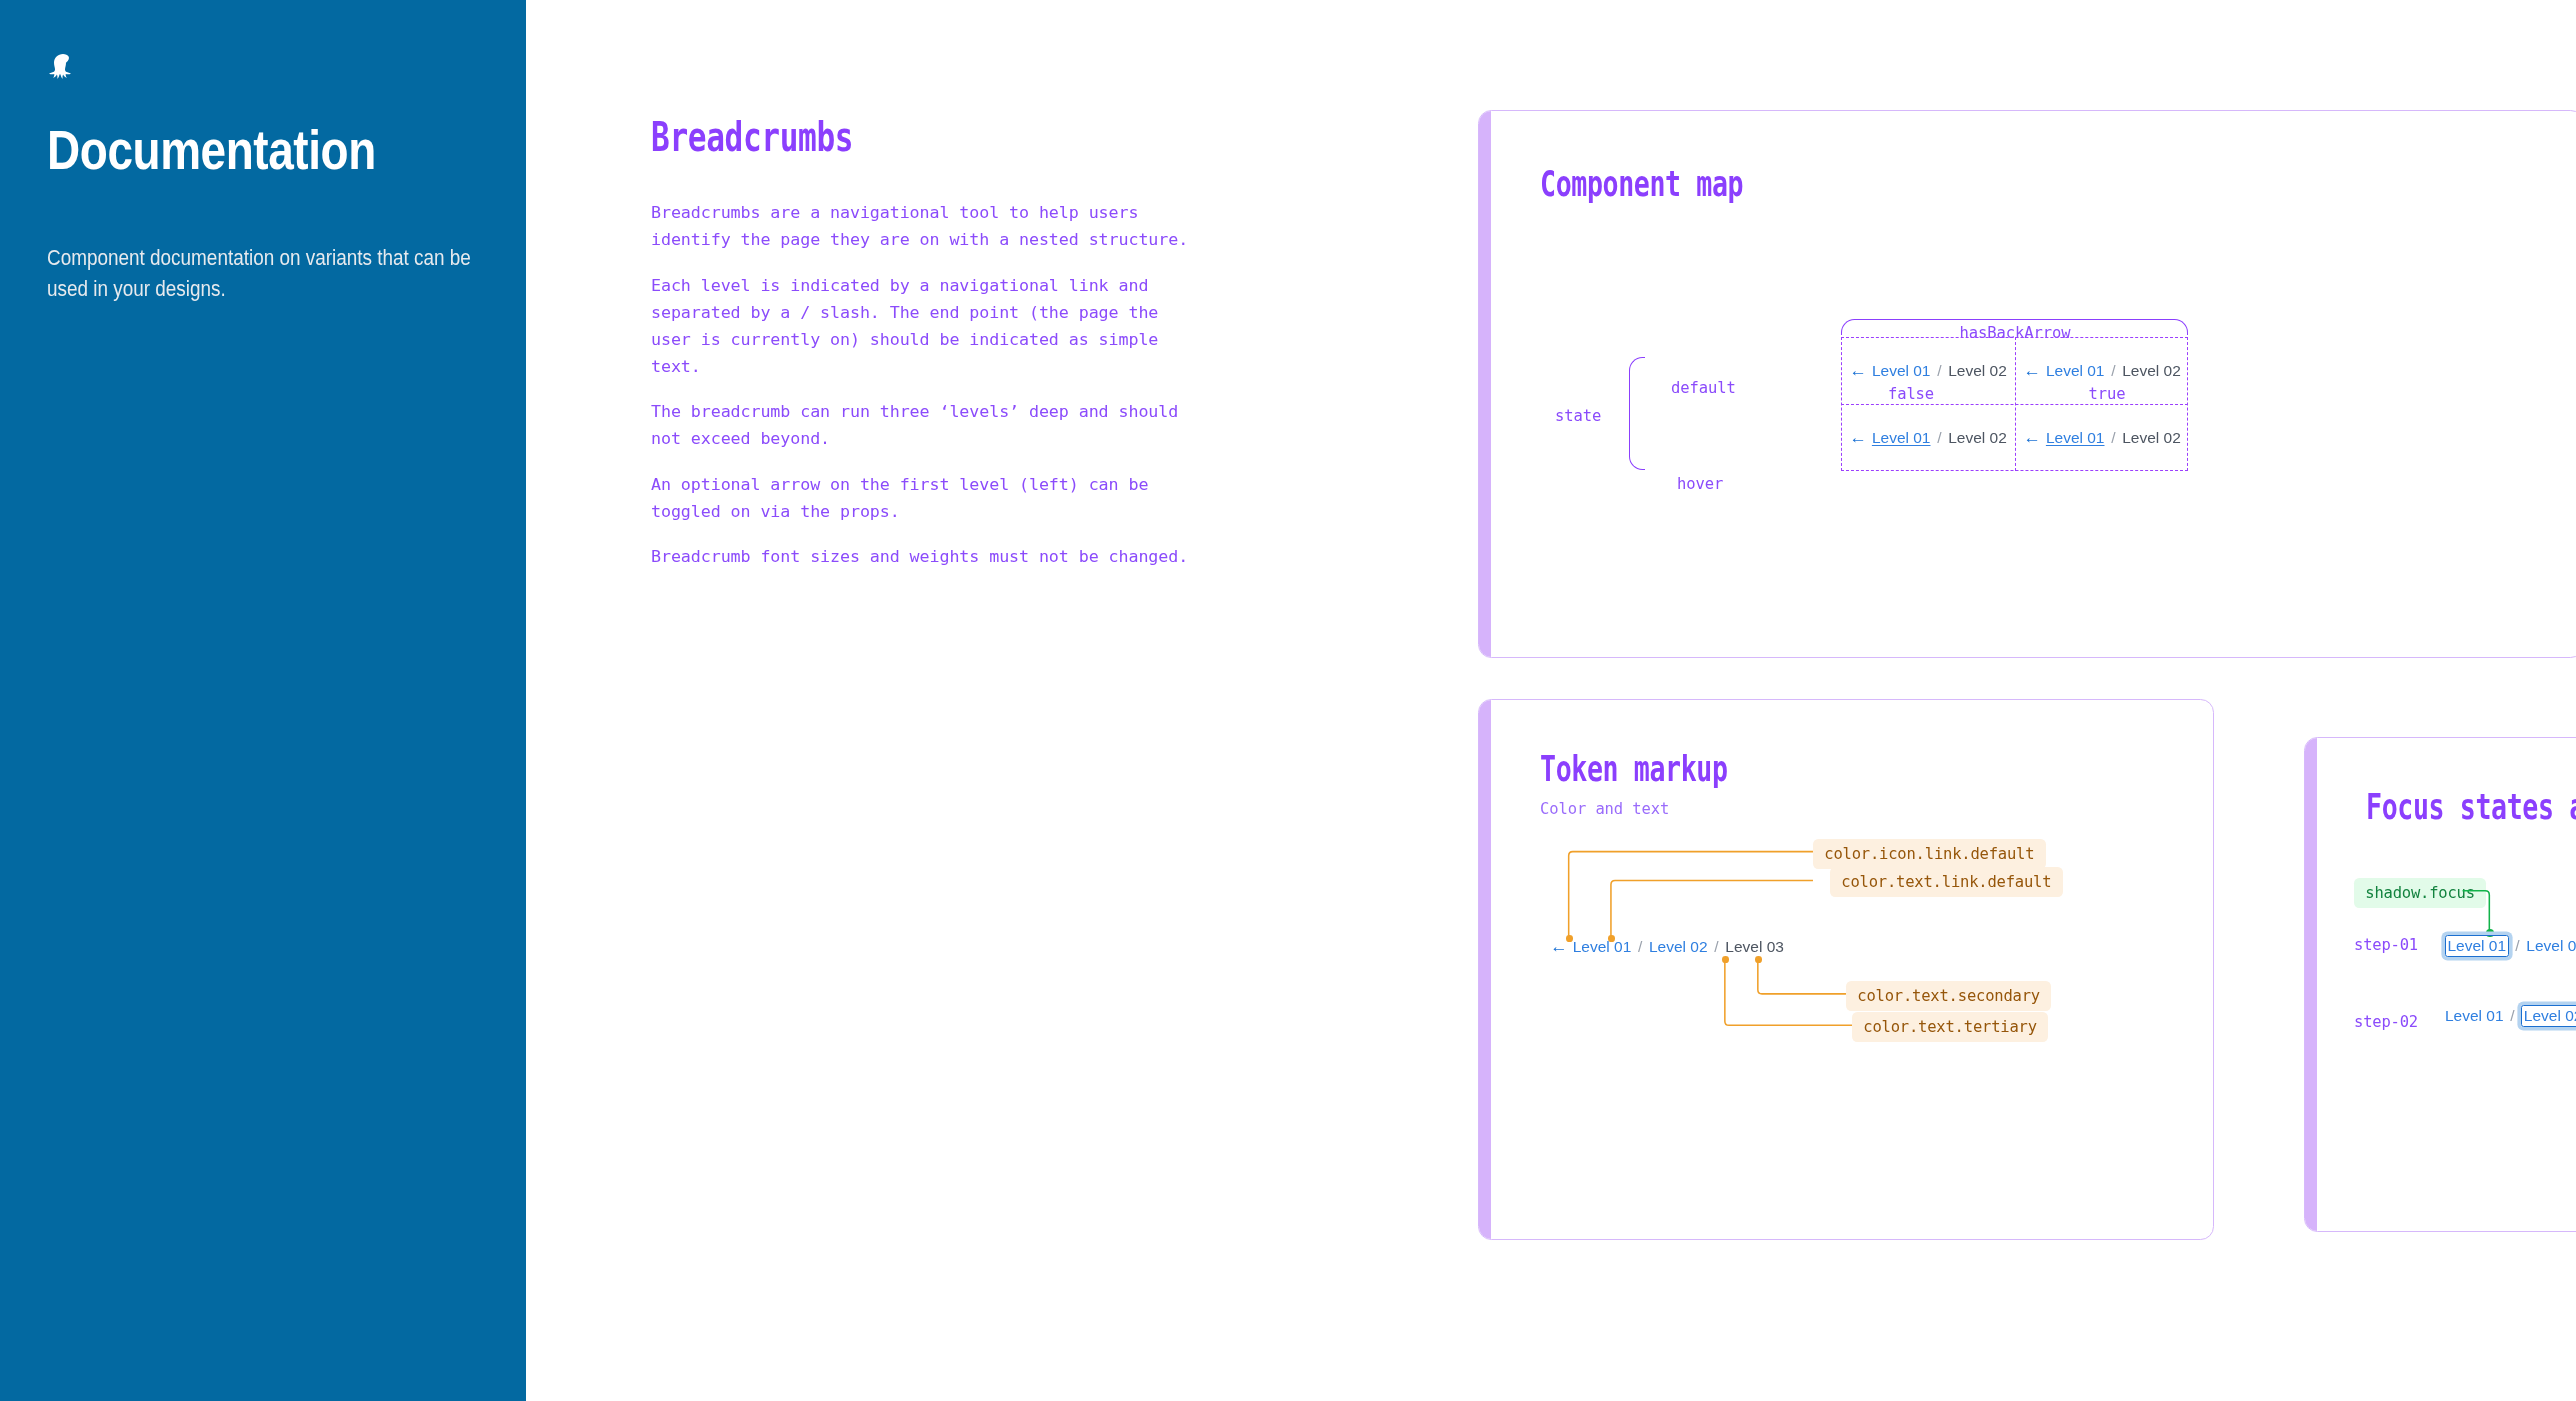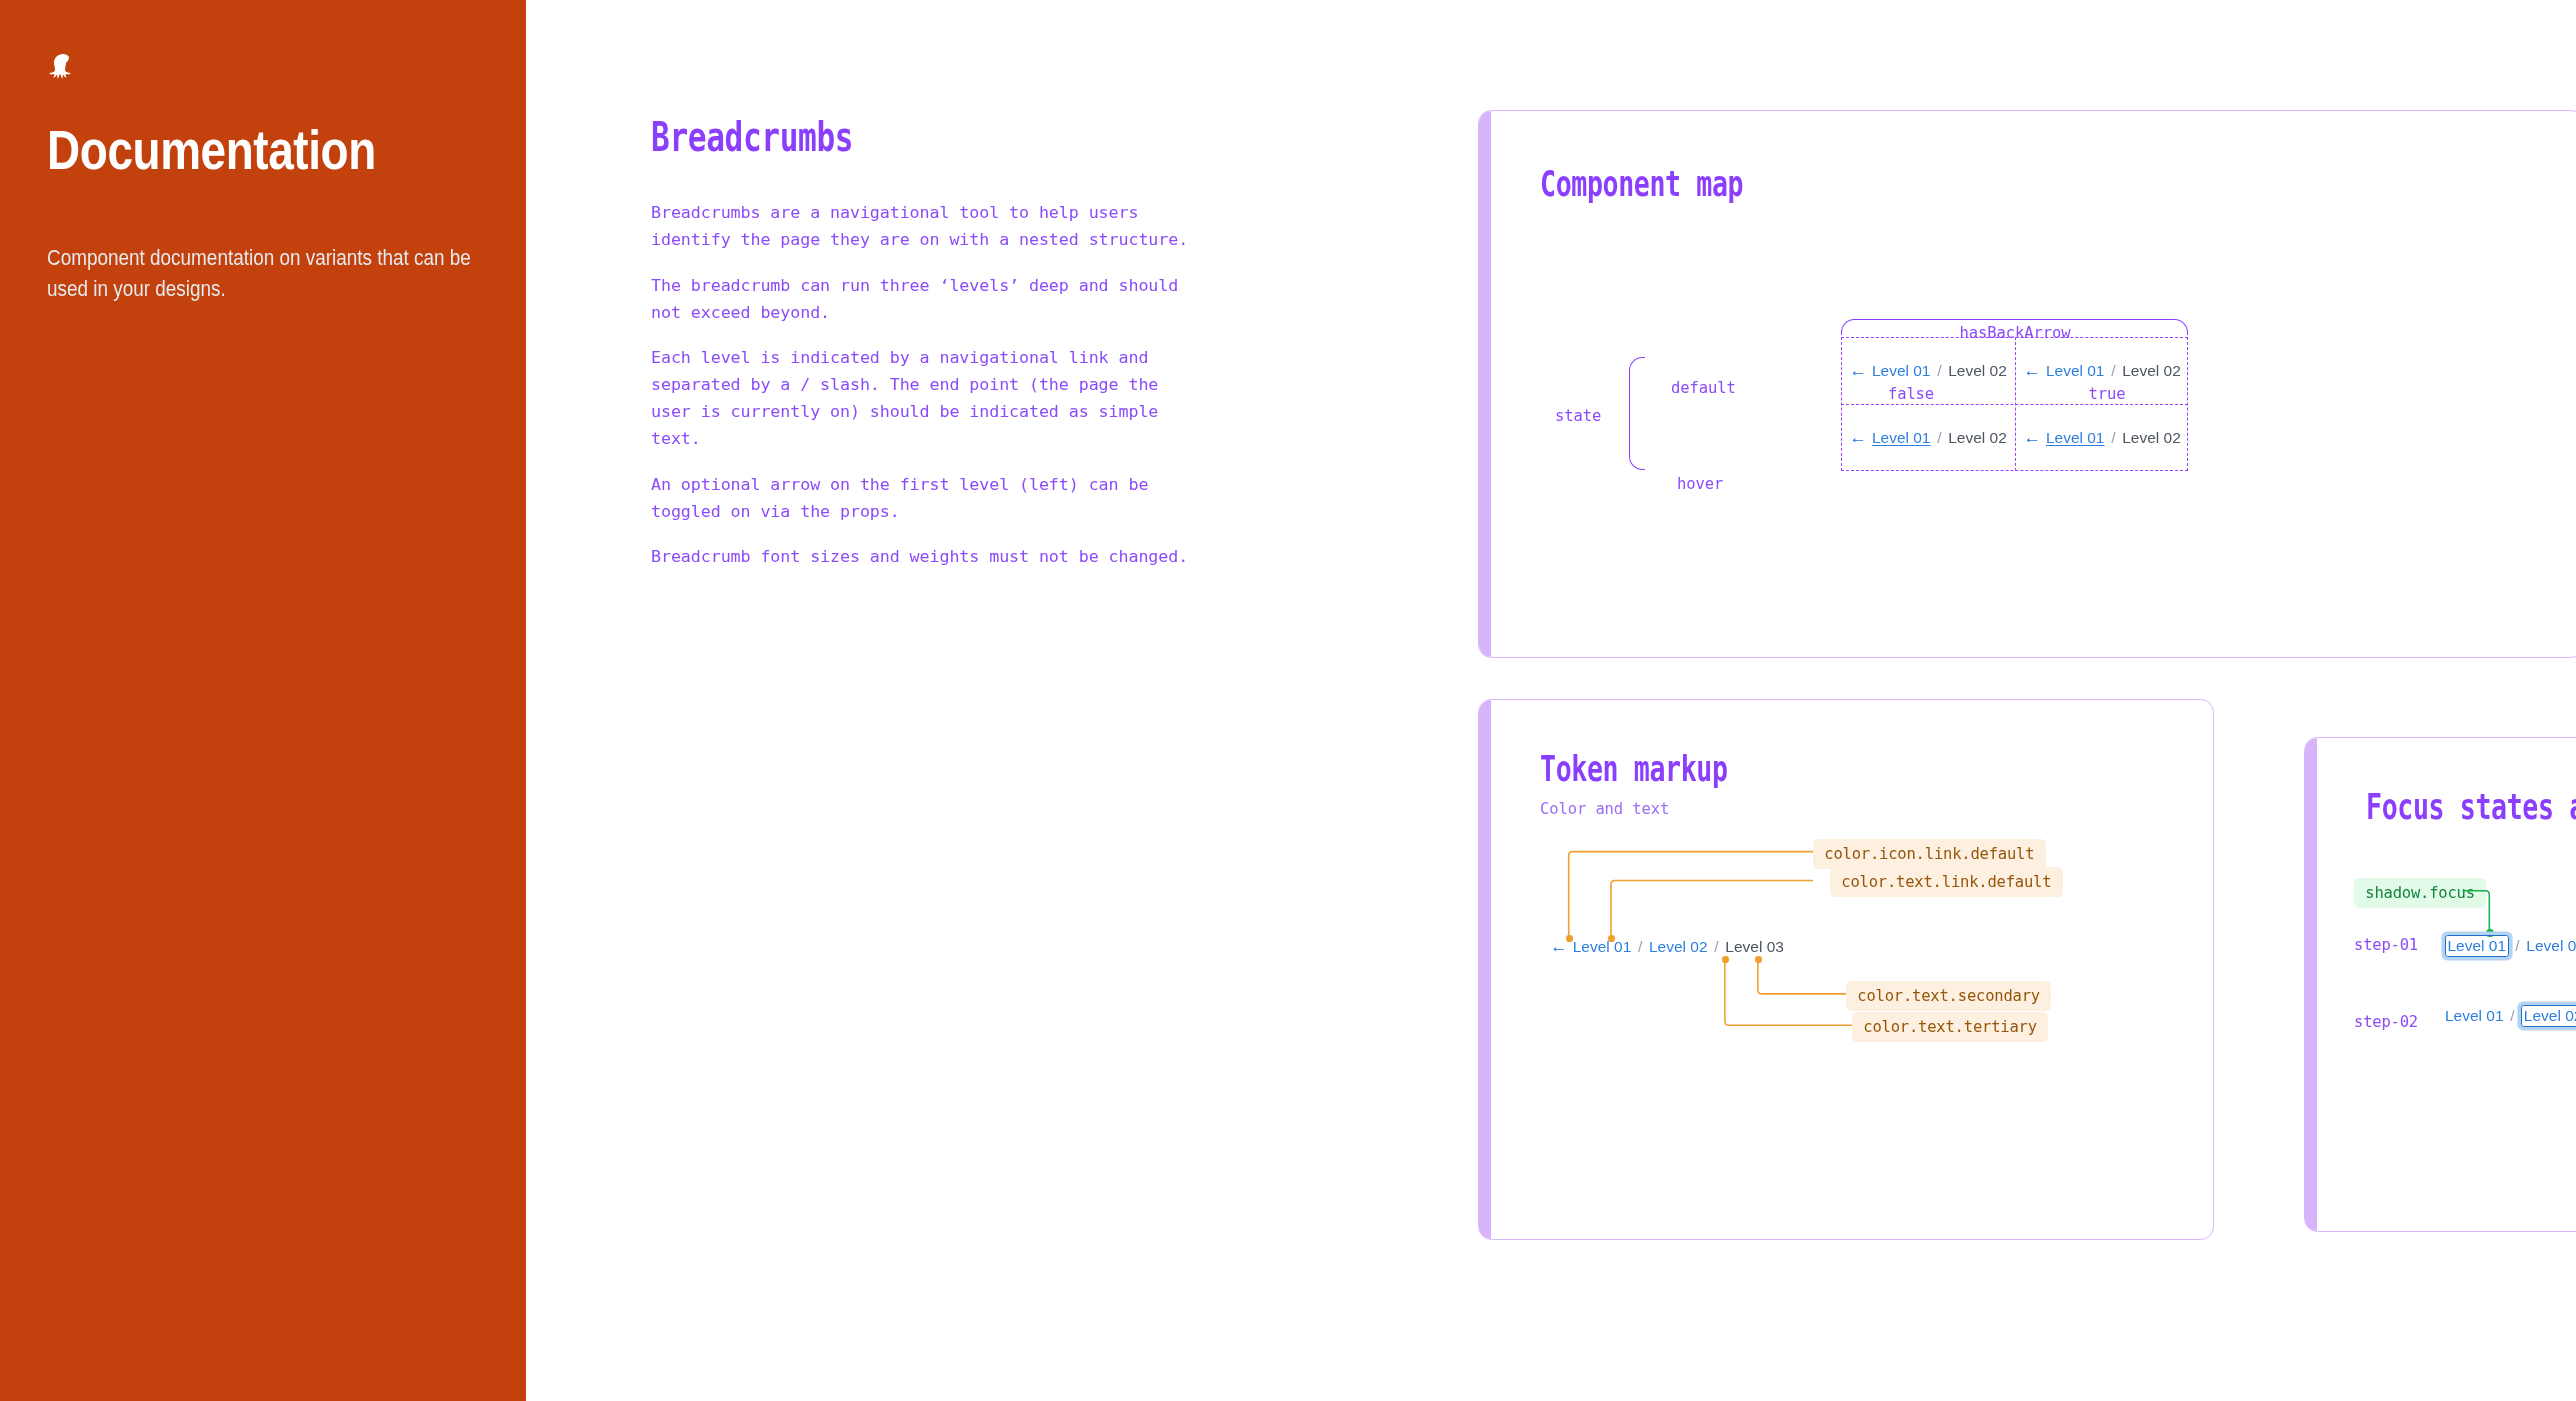"Documentation" .sidebar { background: #c2410c -> #0369a1 }
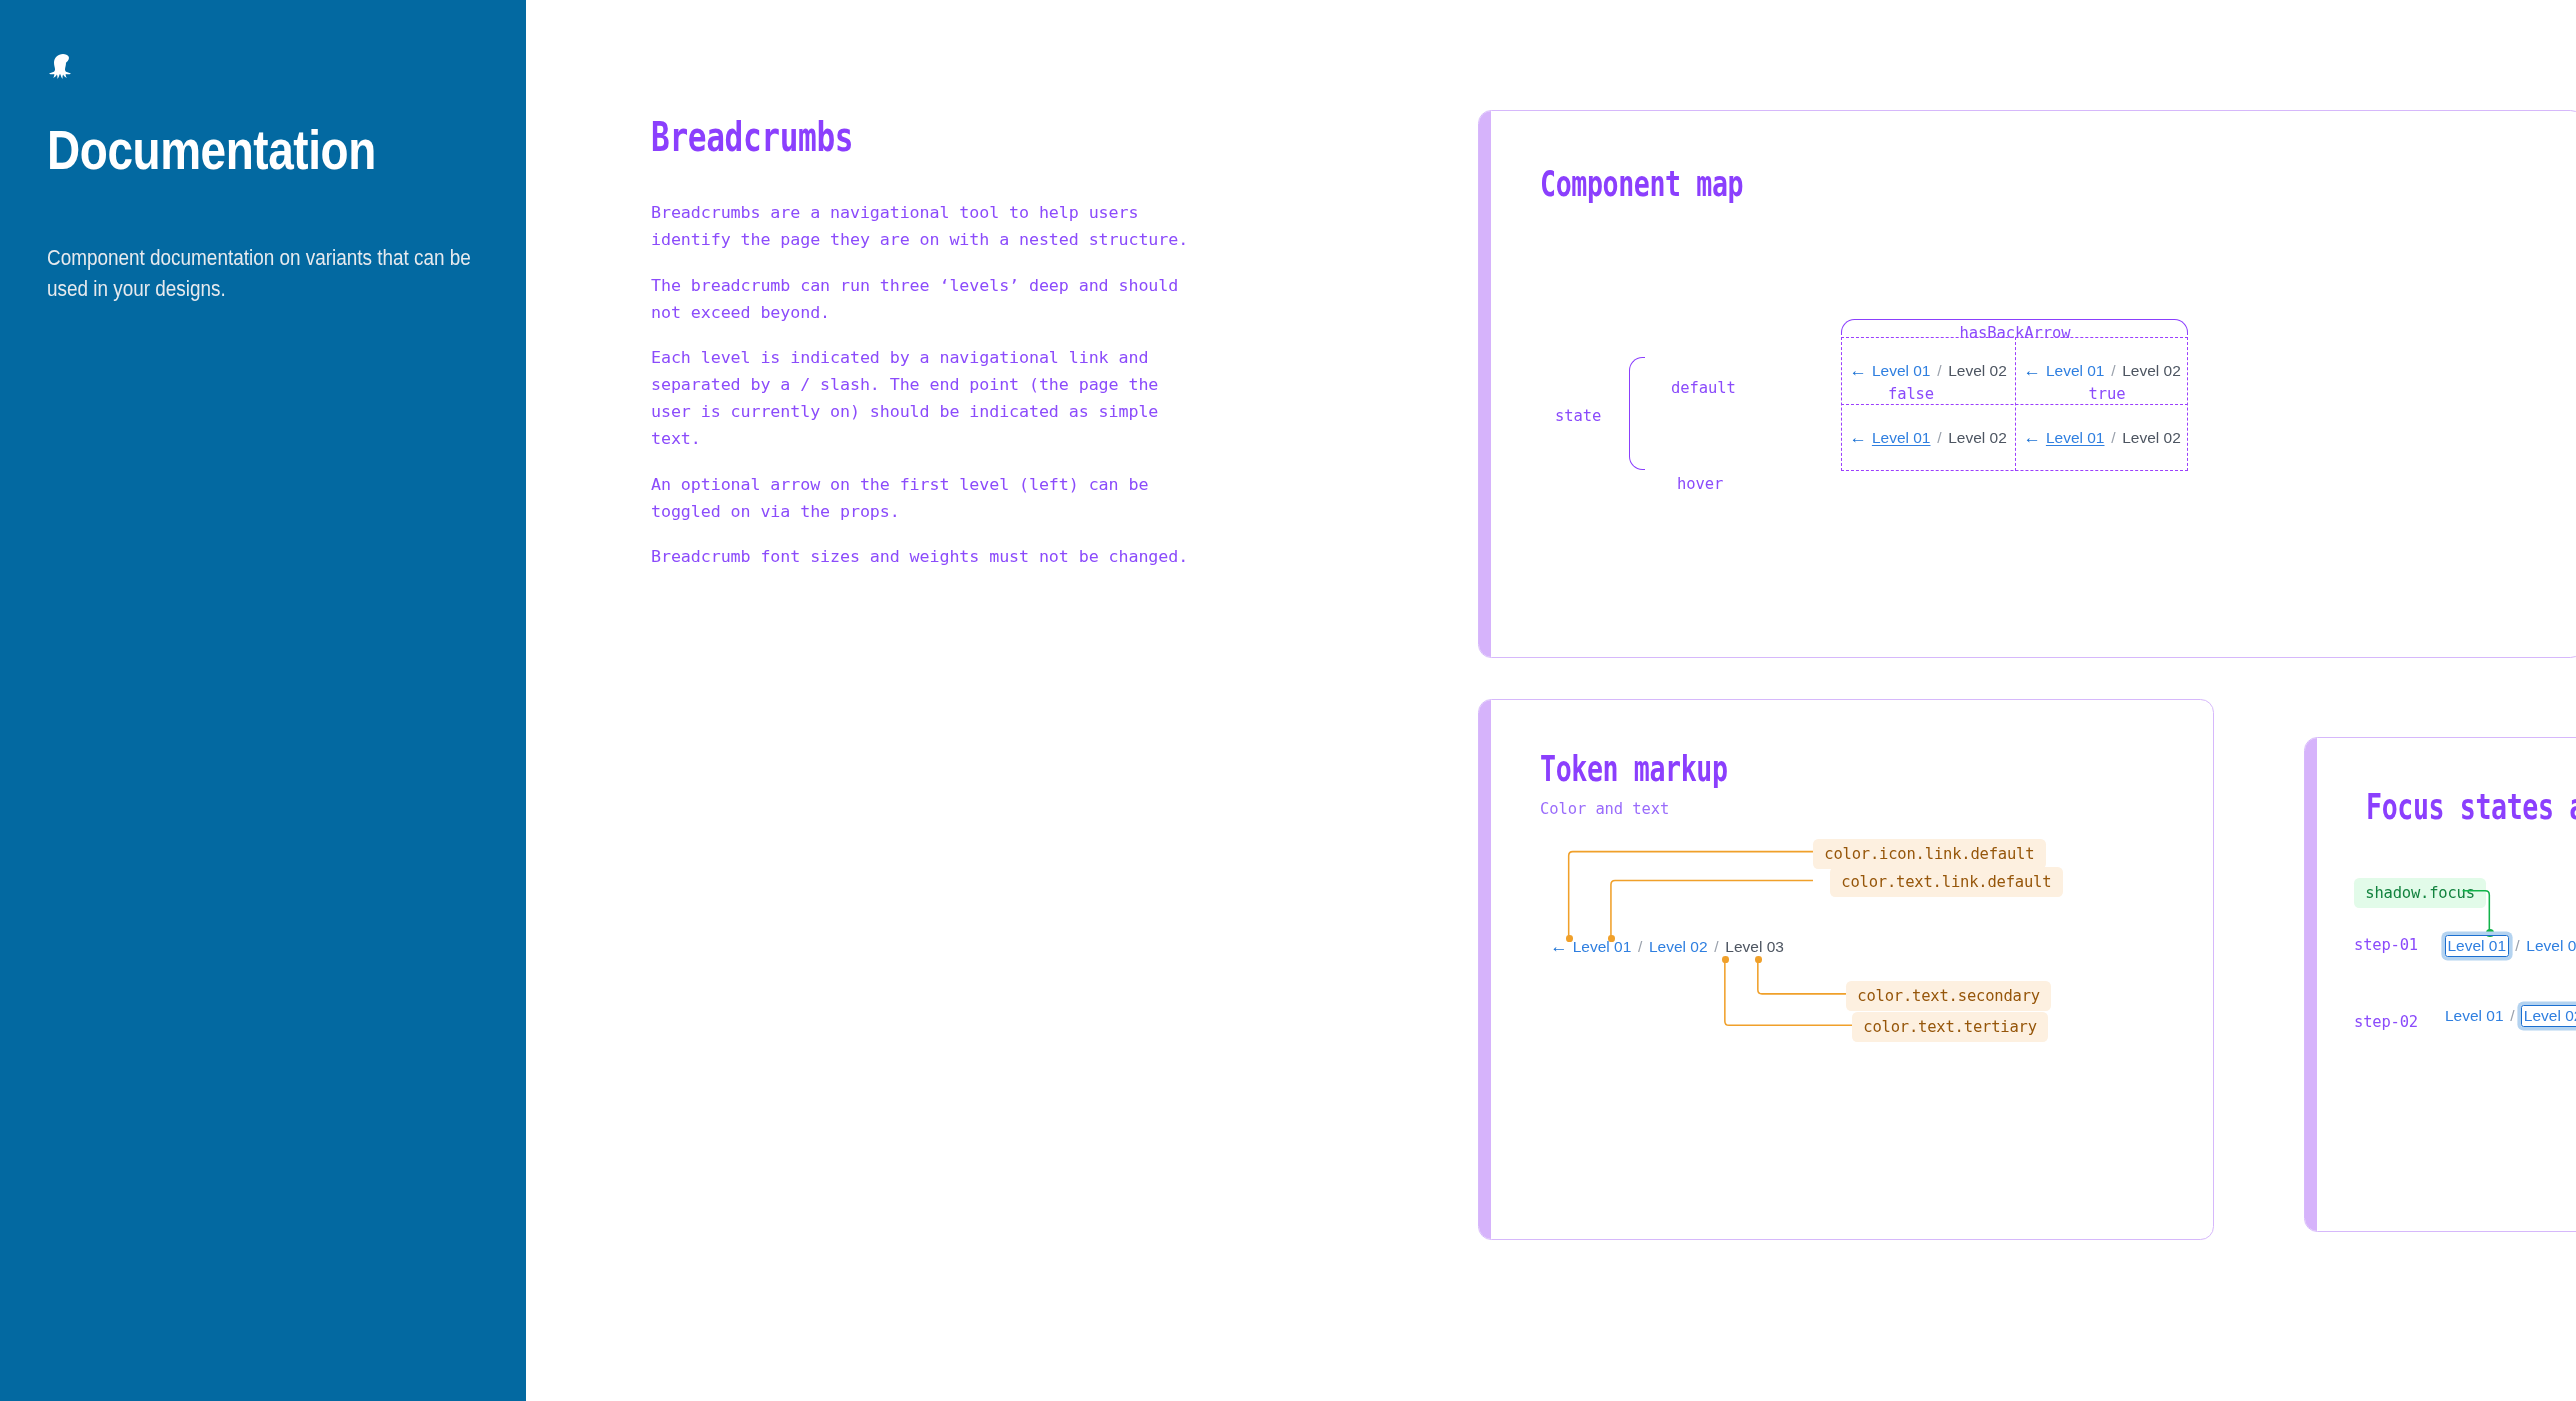"The breadcrumb can run three" p.doc-para { order: before "Each level is indicated by" -> after "Each level is indicated by" }
